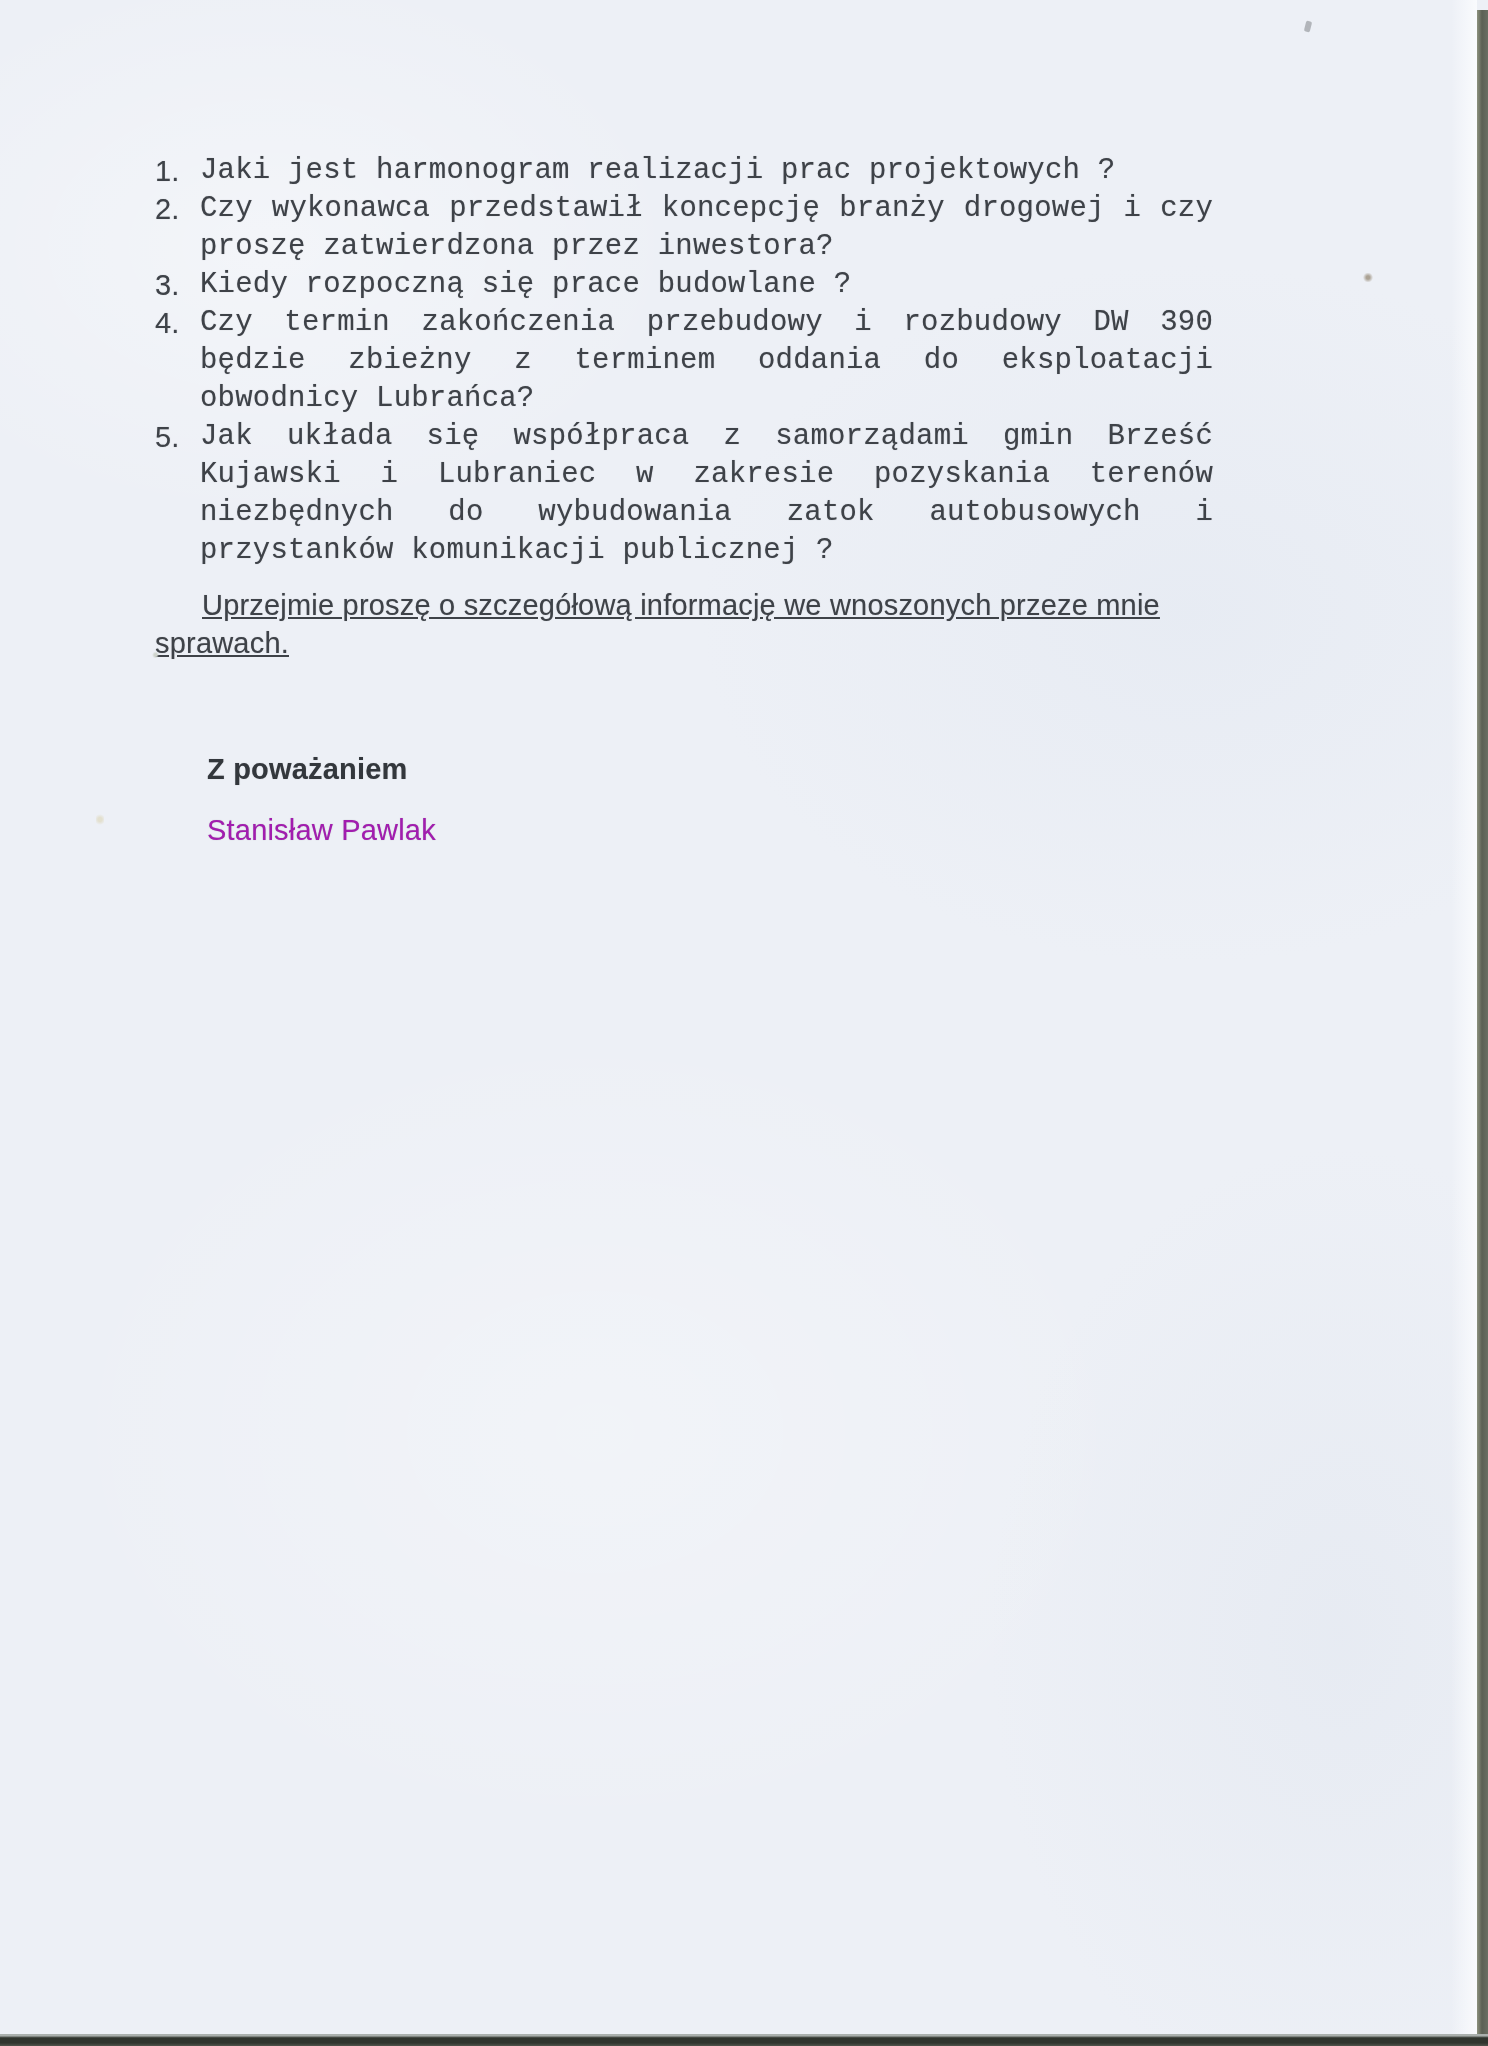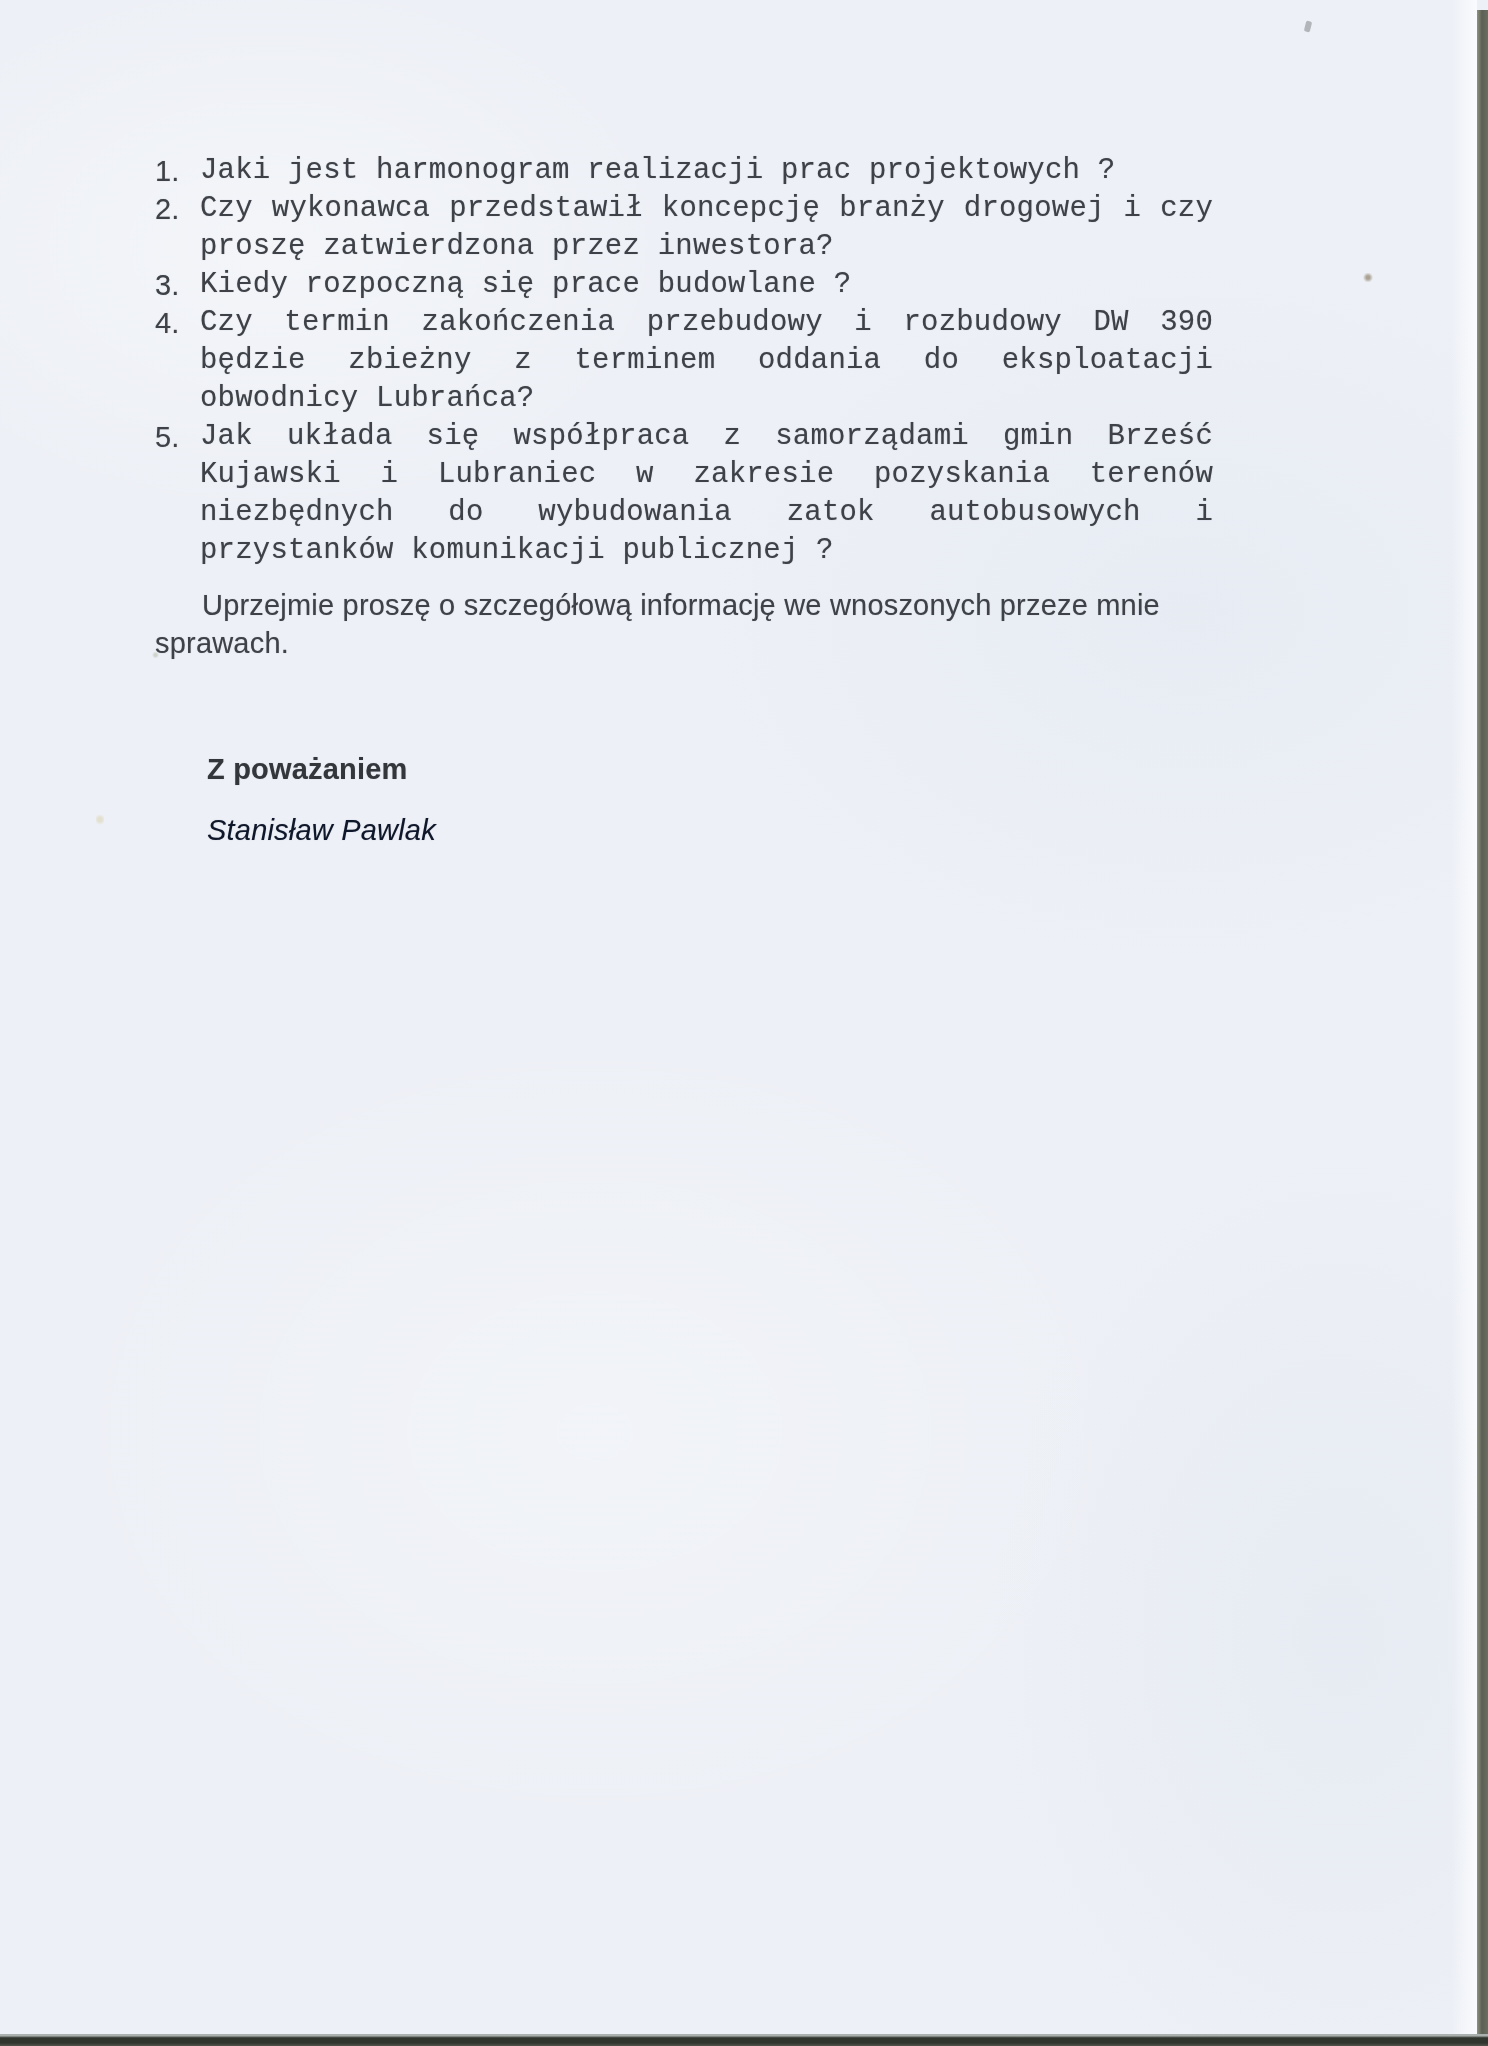"Uprzejmie proszę o szczegółową" .closing { text-decoration: none -> underline }
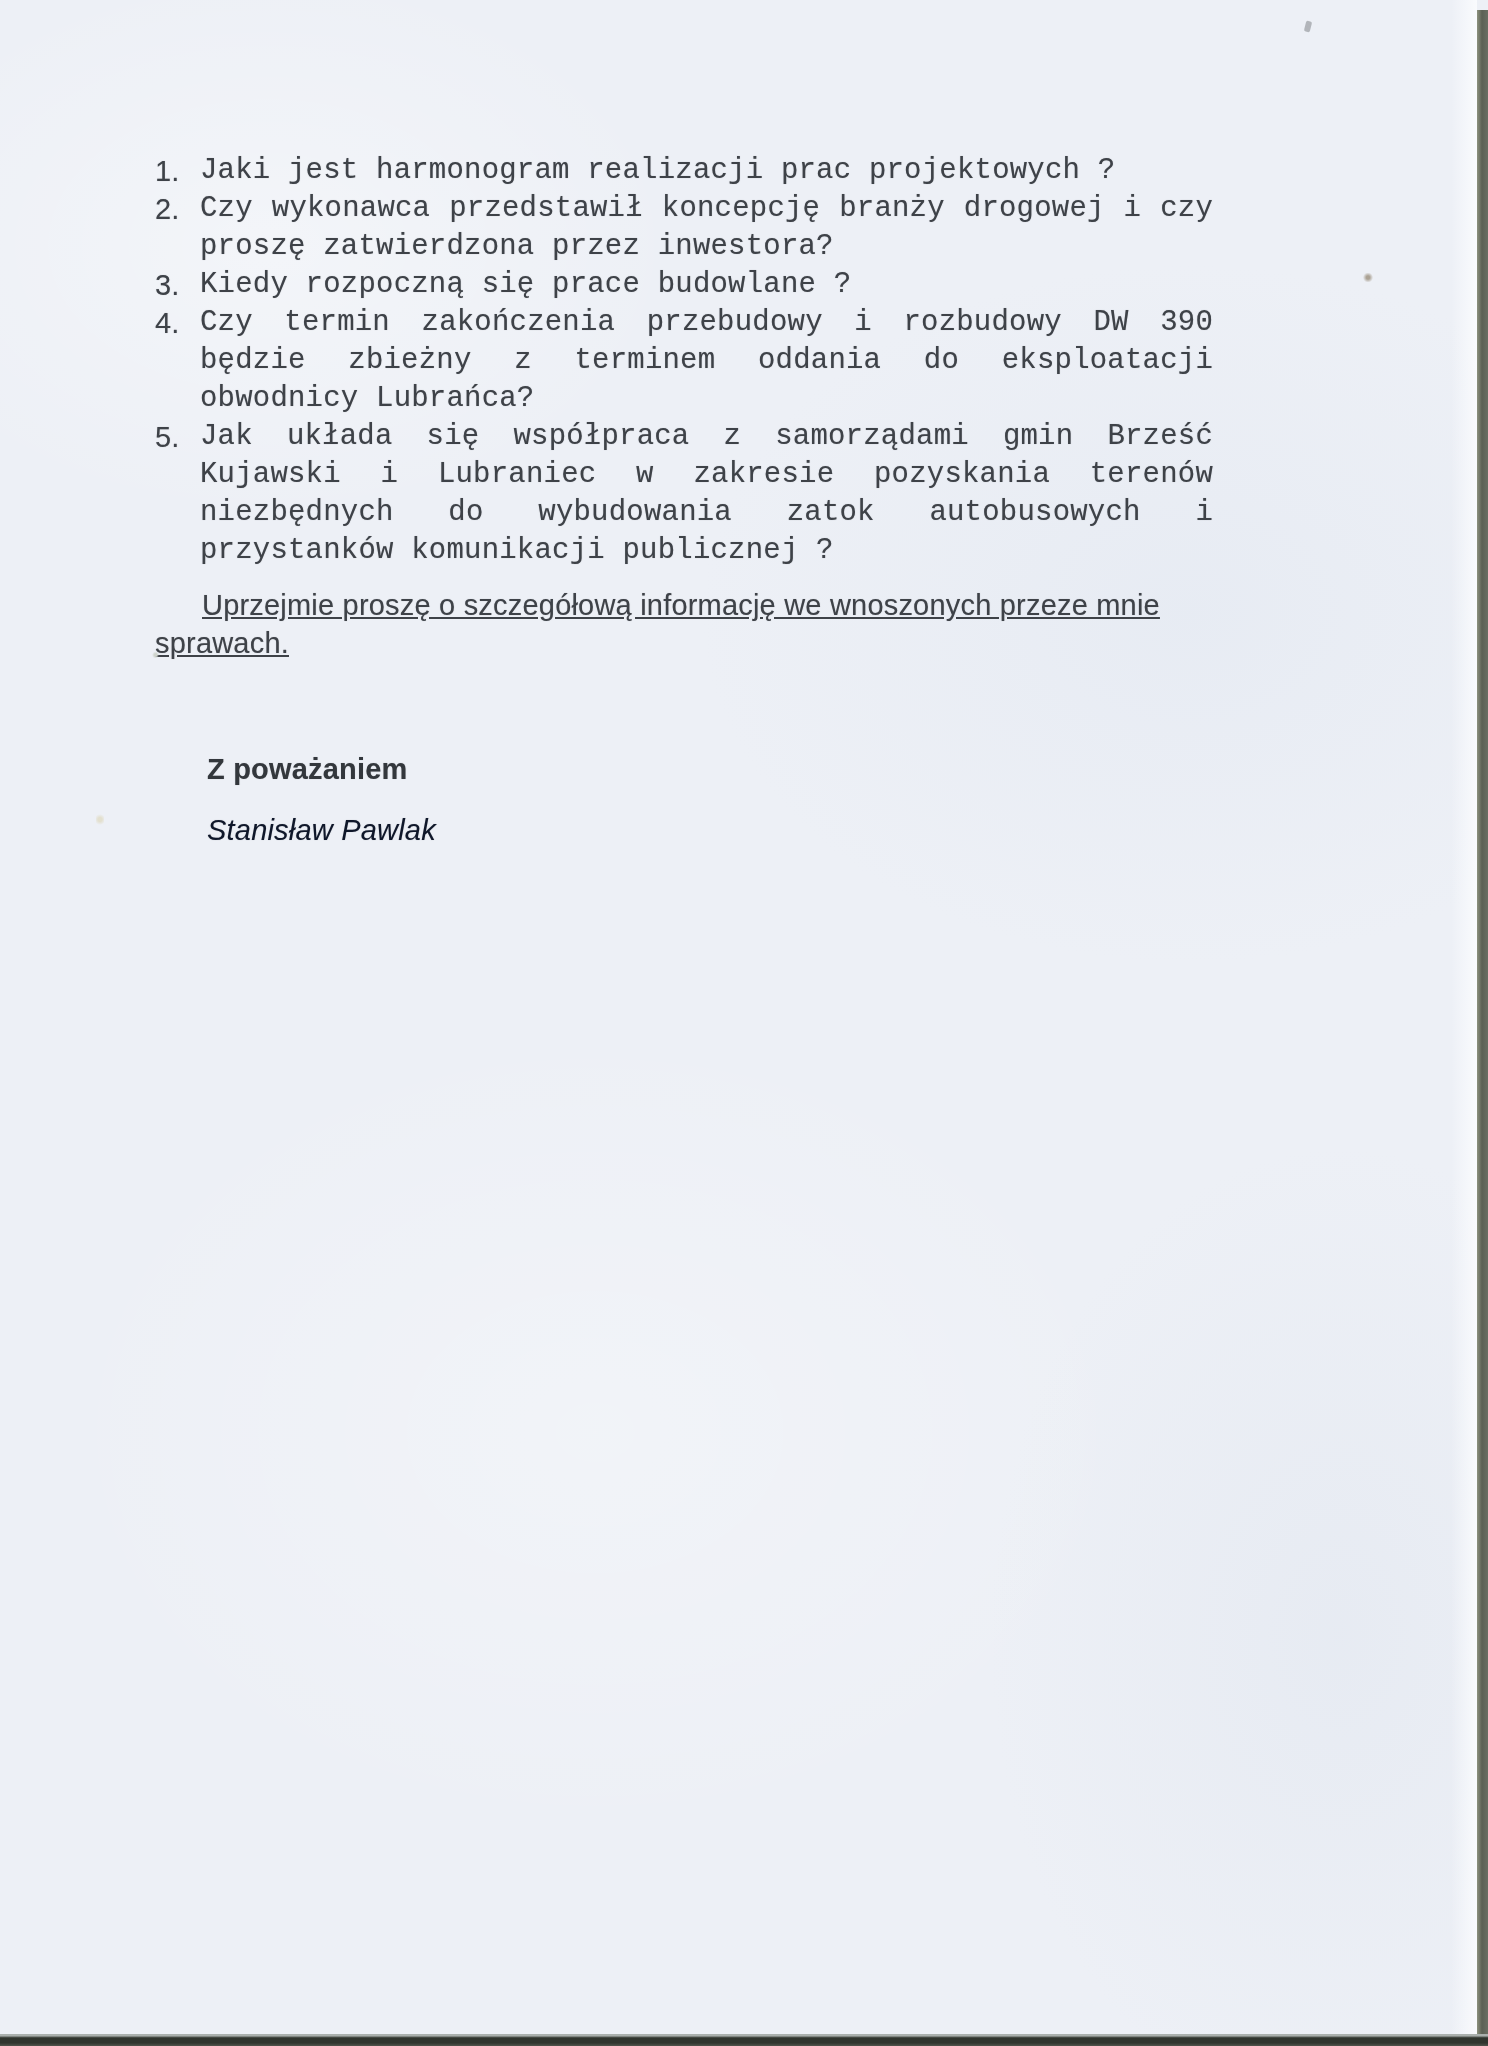"Stanisław Pawlak" .signature { color: #0f172a -> #a21caf; font-style: italic -> none }
